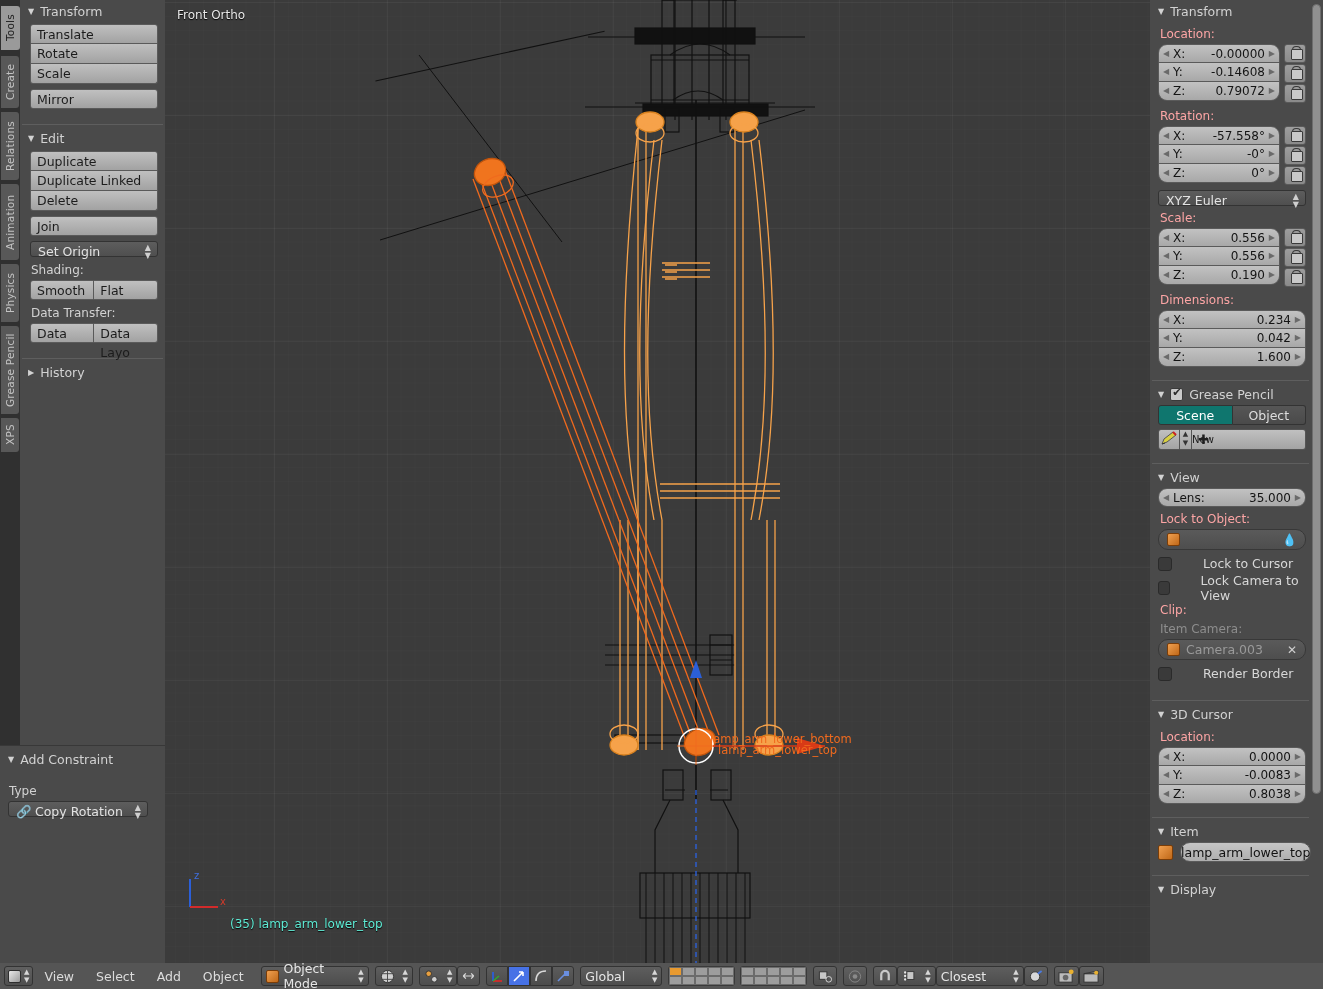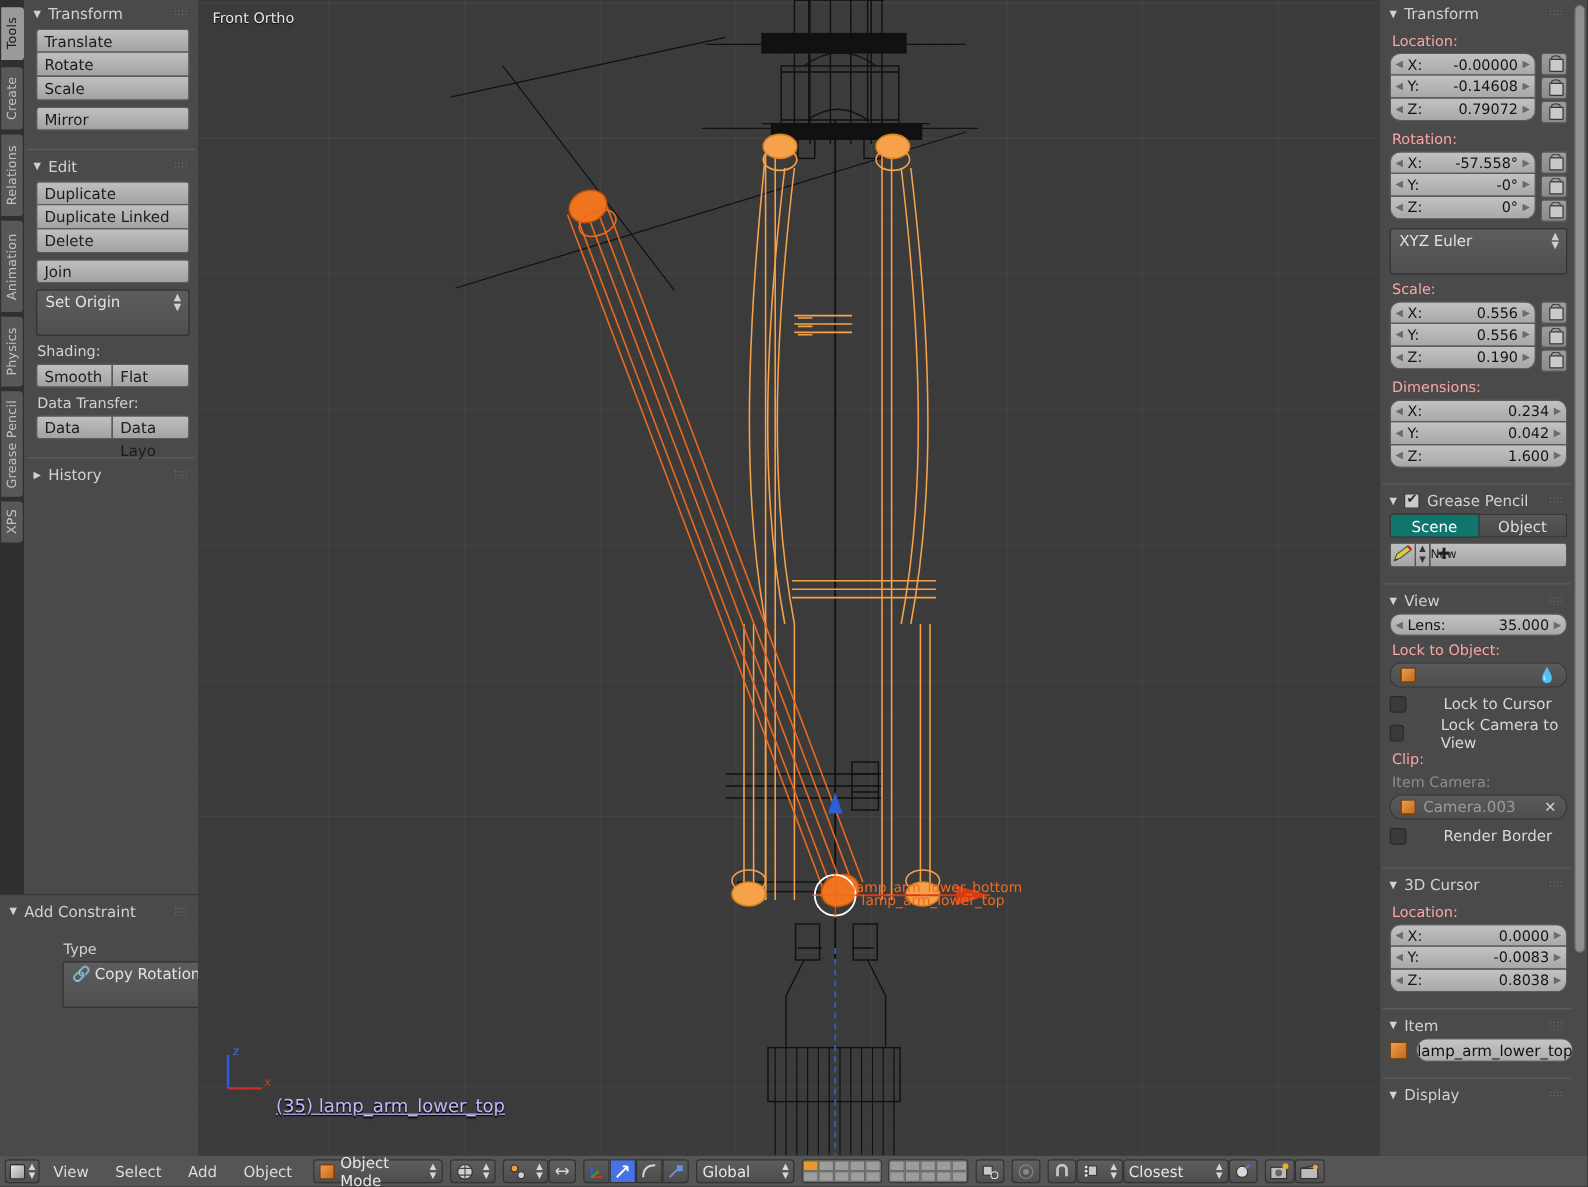"XYZ Euler" .dropdown { height: 39px -> 16px }
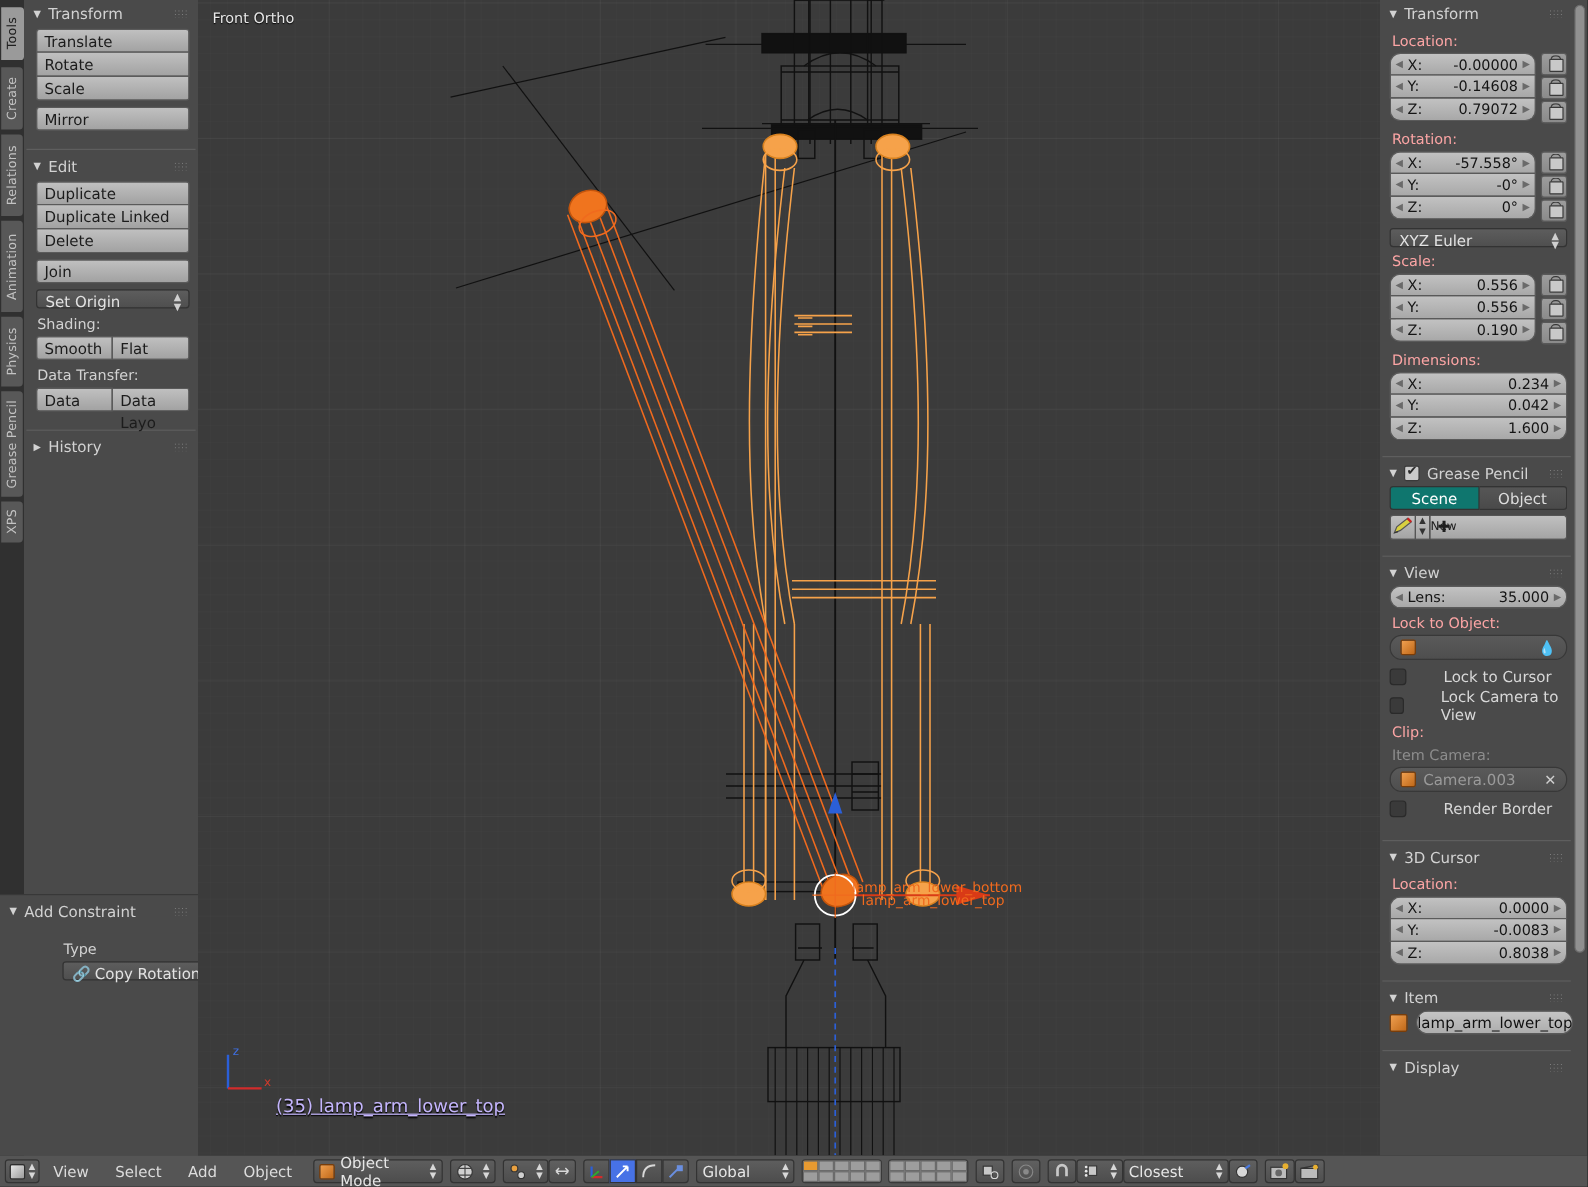"Type" #addconstraint .ac-inner { margin-left: 44px -> none }
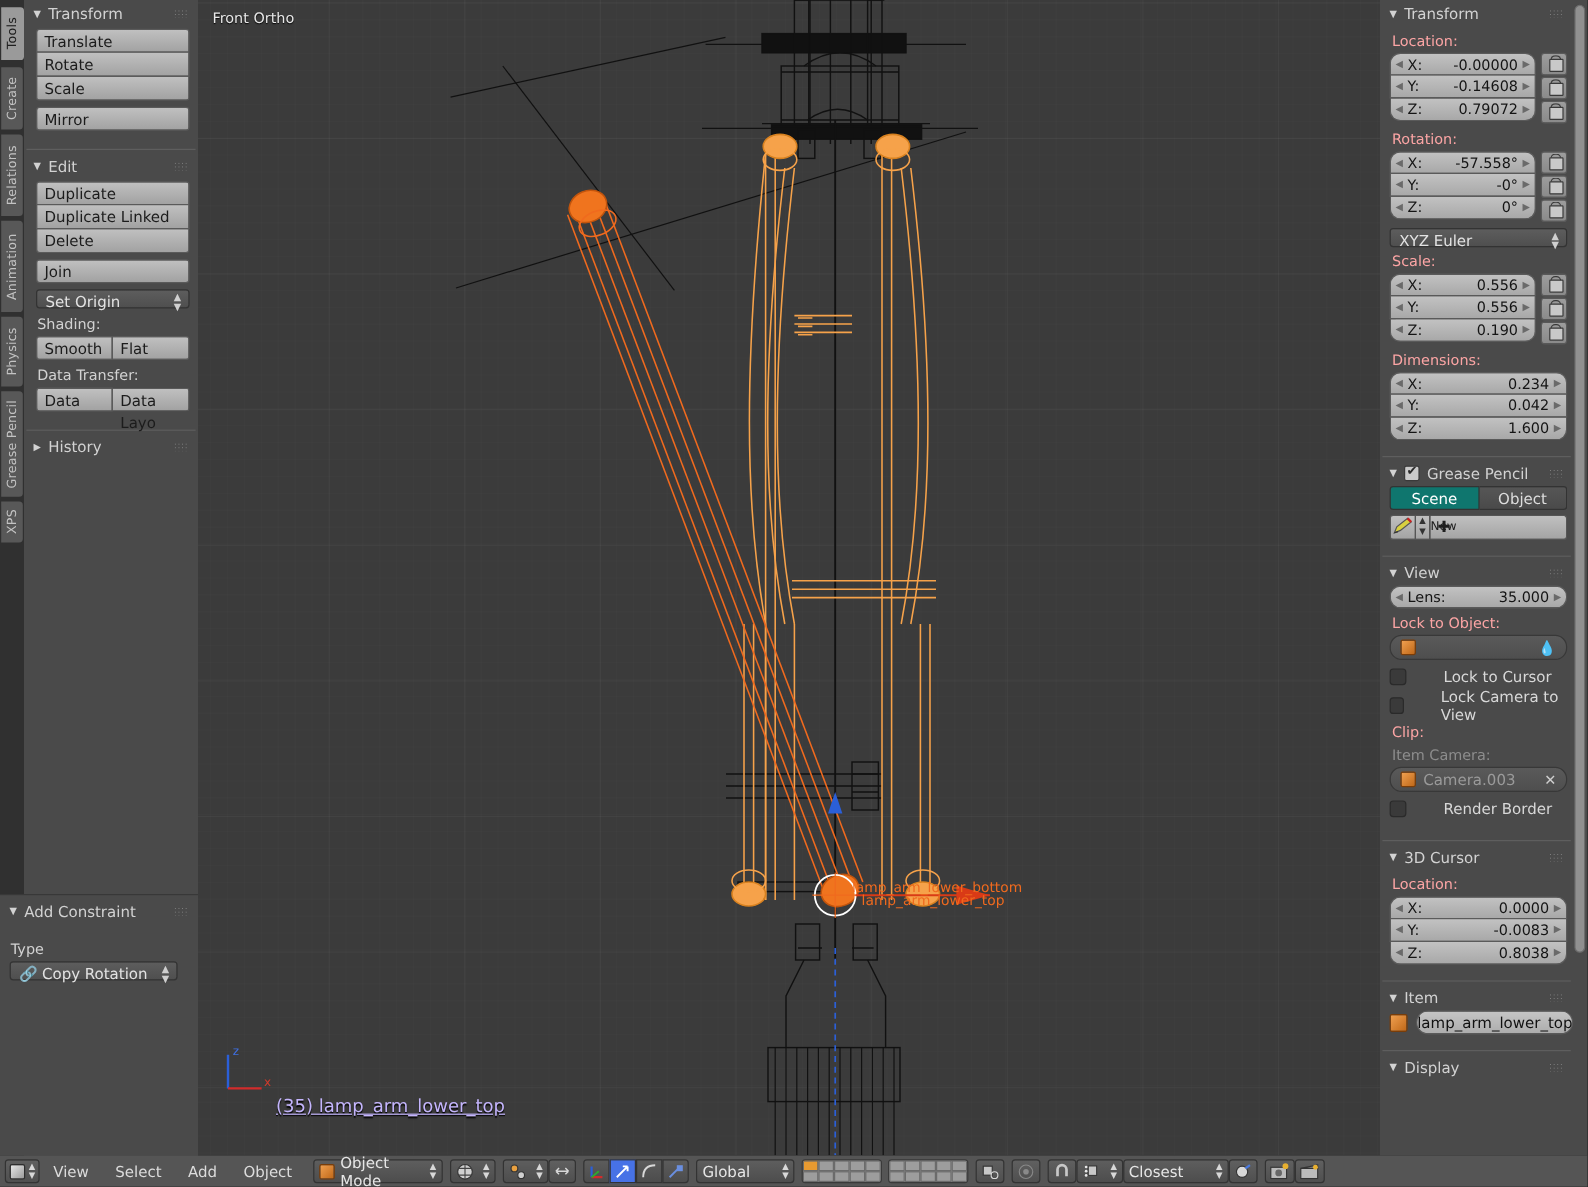"(35) lamp_arm_lower_top" #obj-label { color: #c4b5fd -> #5eead4; font-size: 15px -> 12px; text-decoration: underline -> none }
